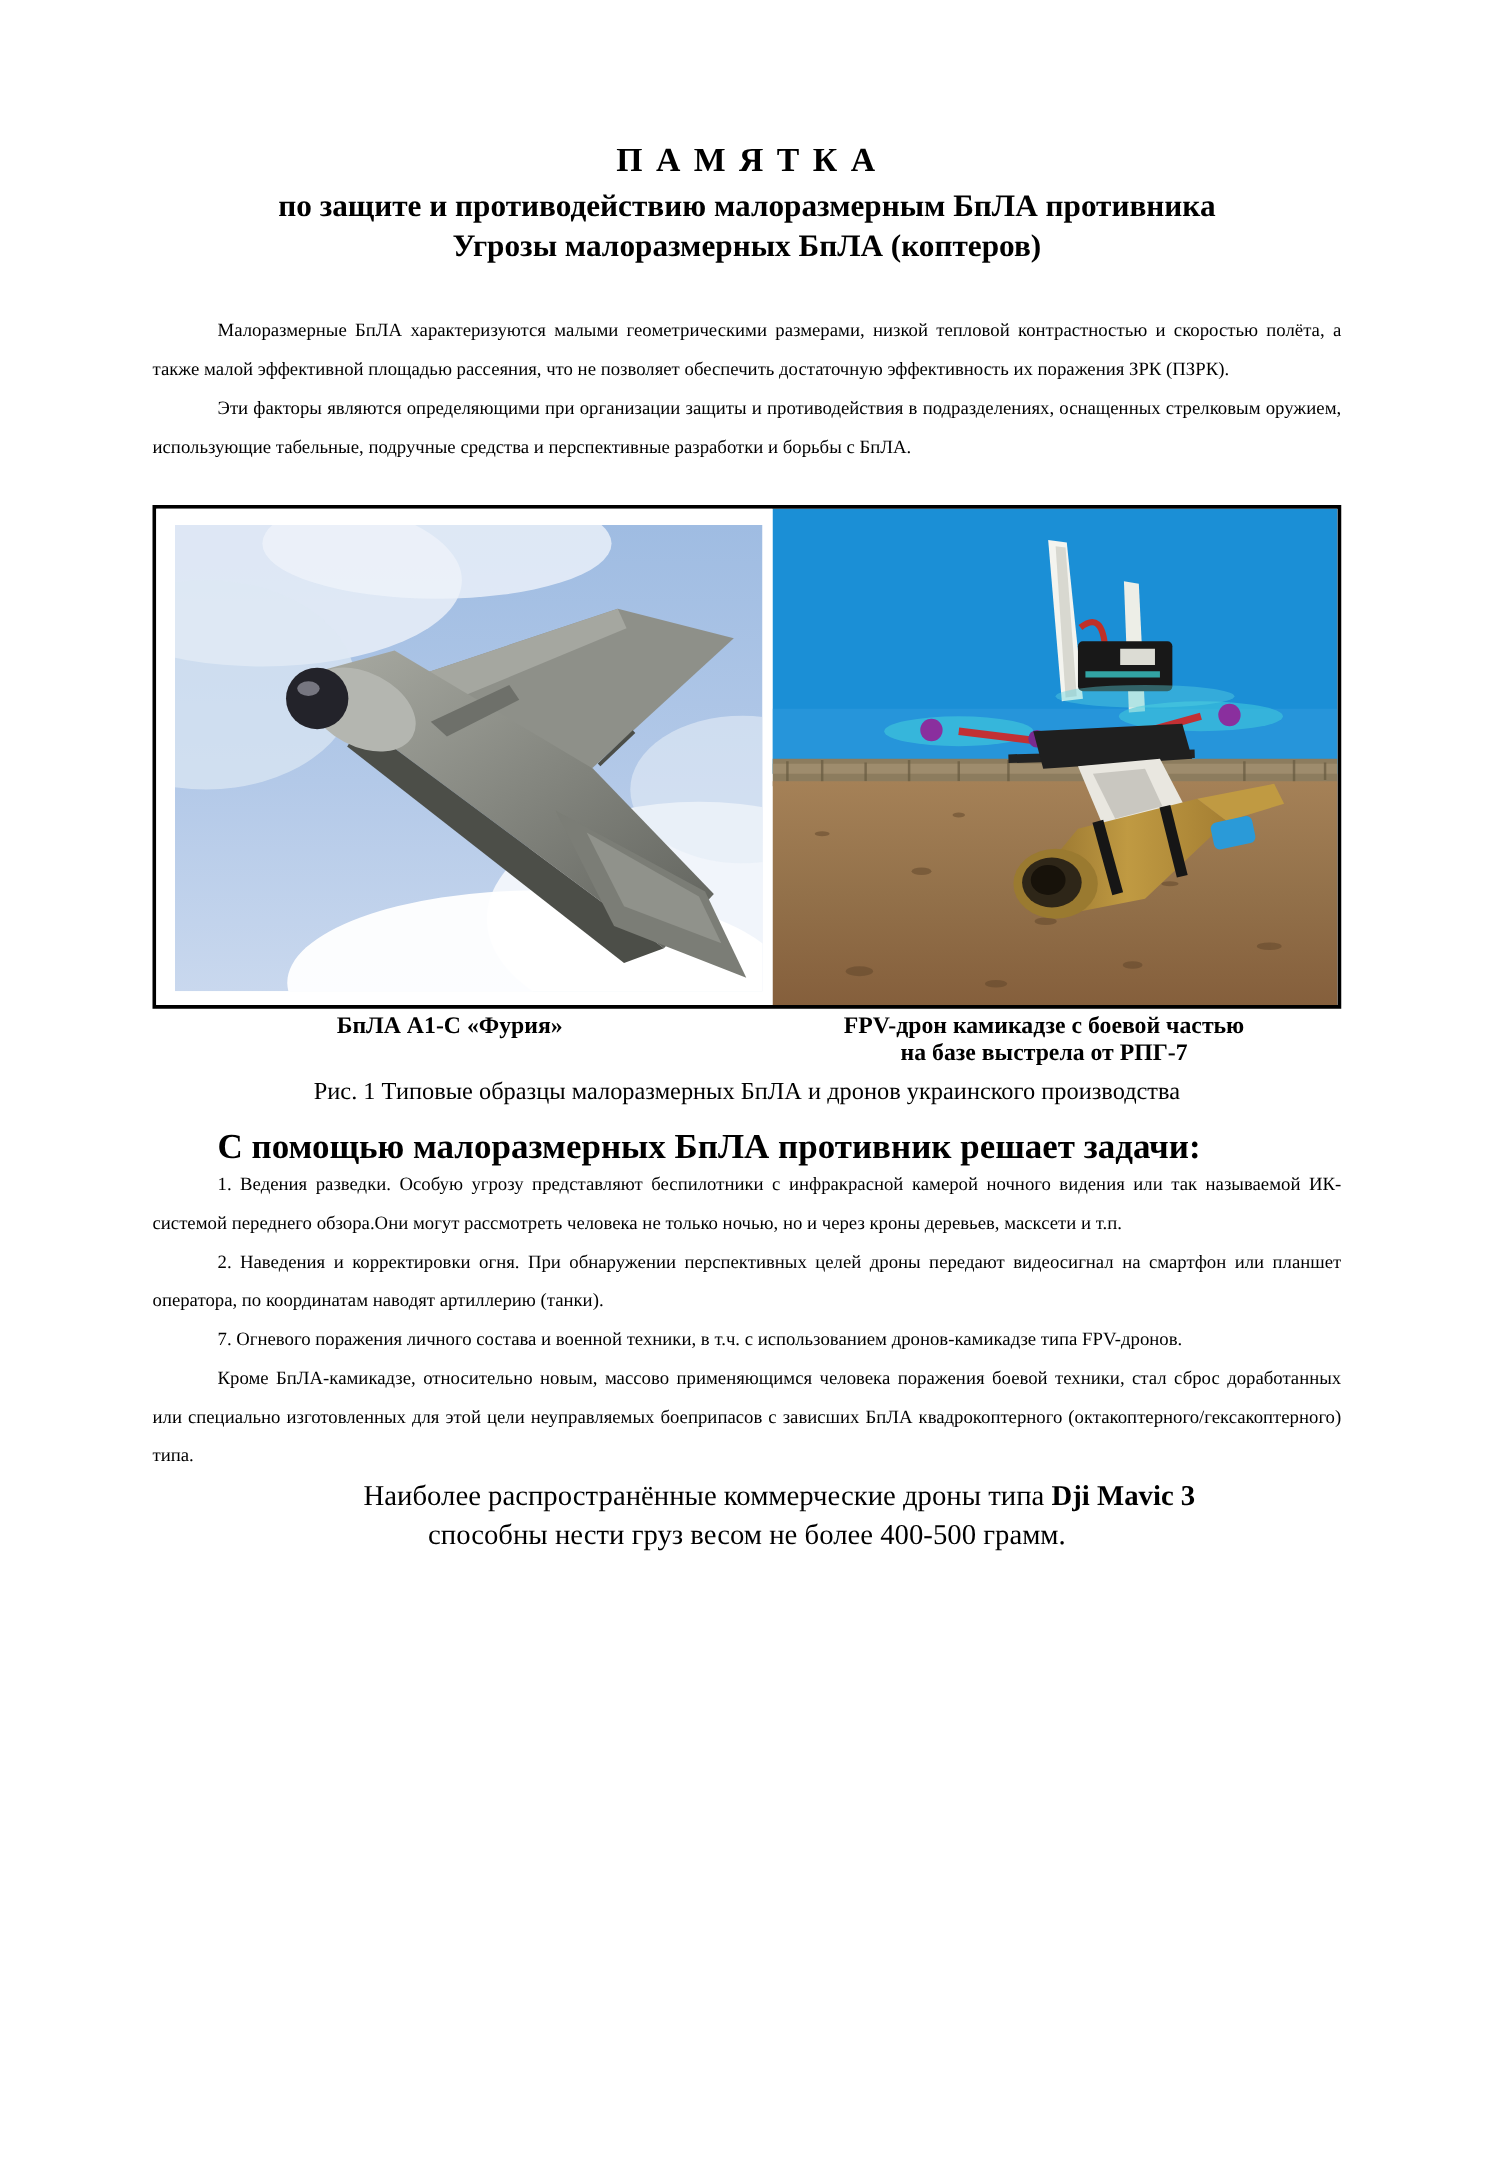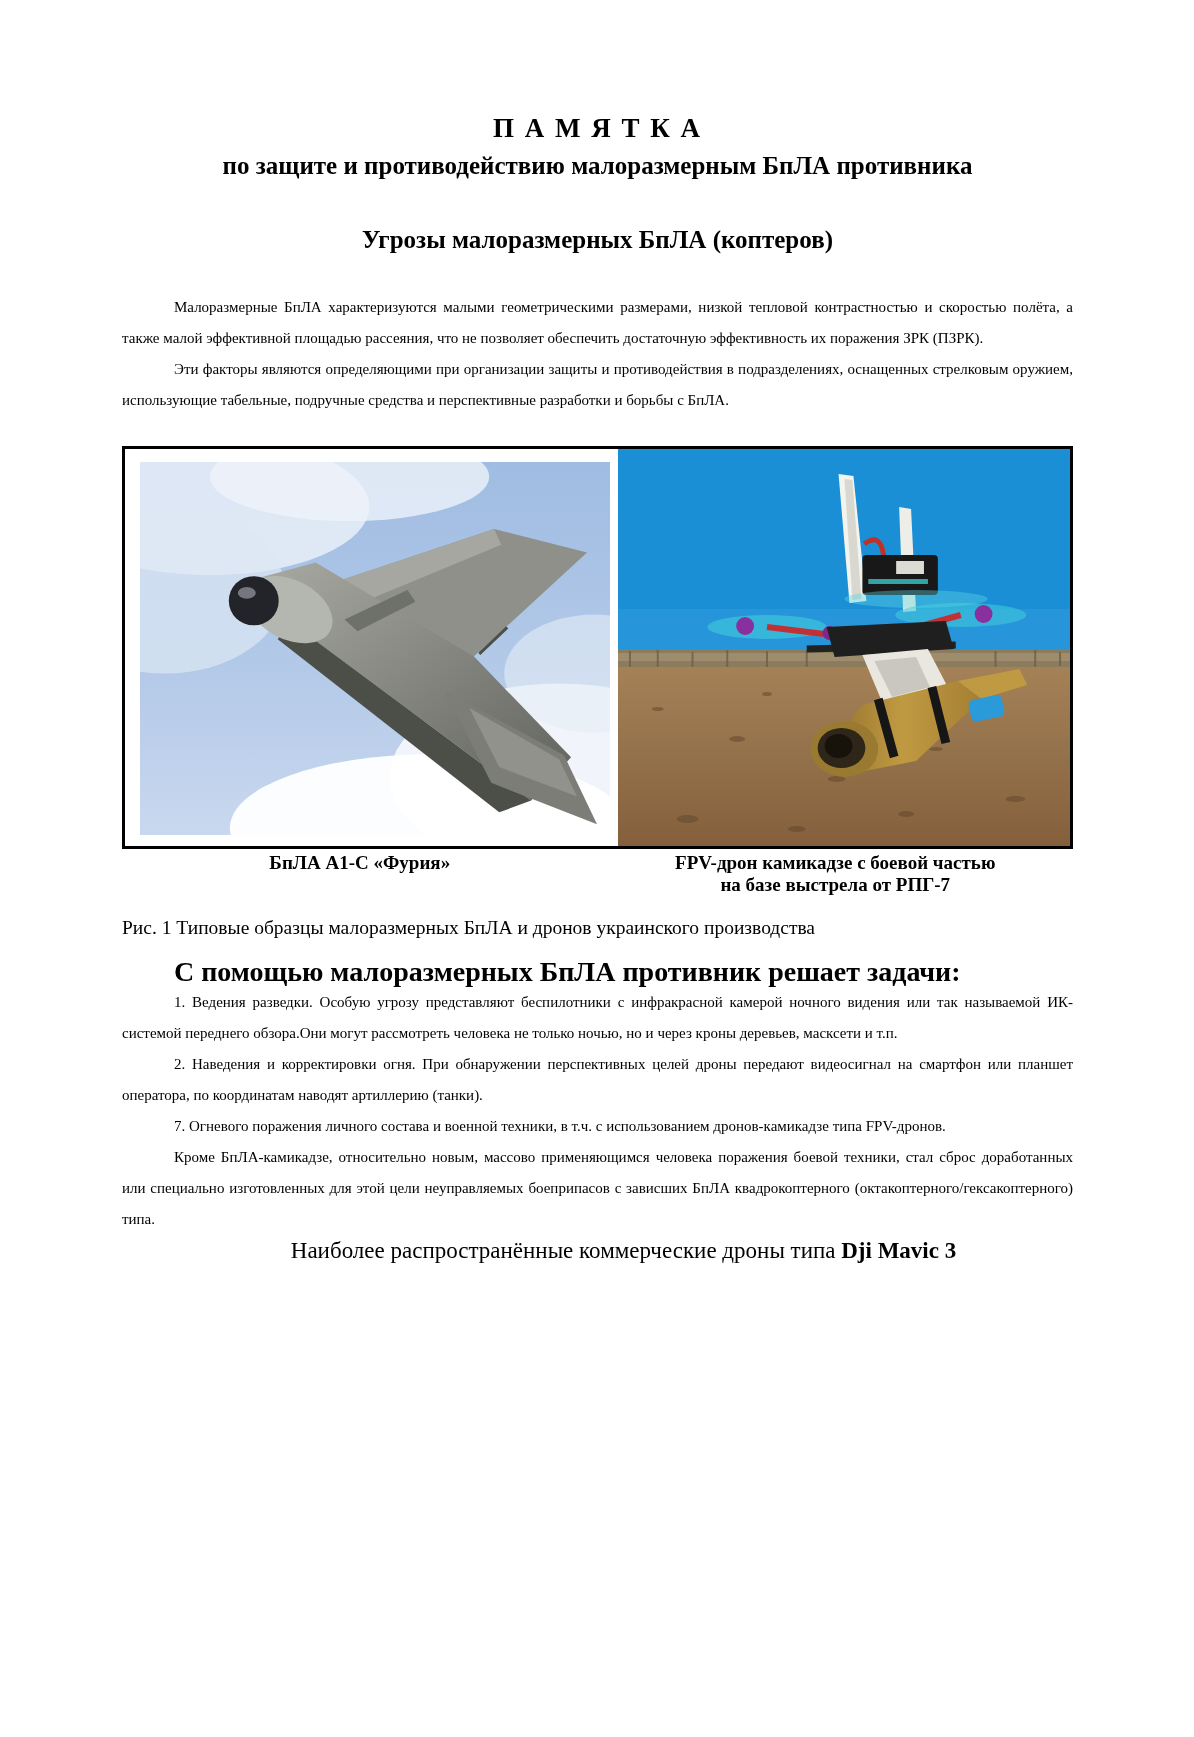"Угрозы малоразмерных БпЛА (коптеров)" .section-heading { margin-top: 42px -> none }
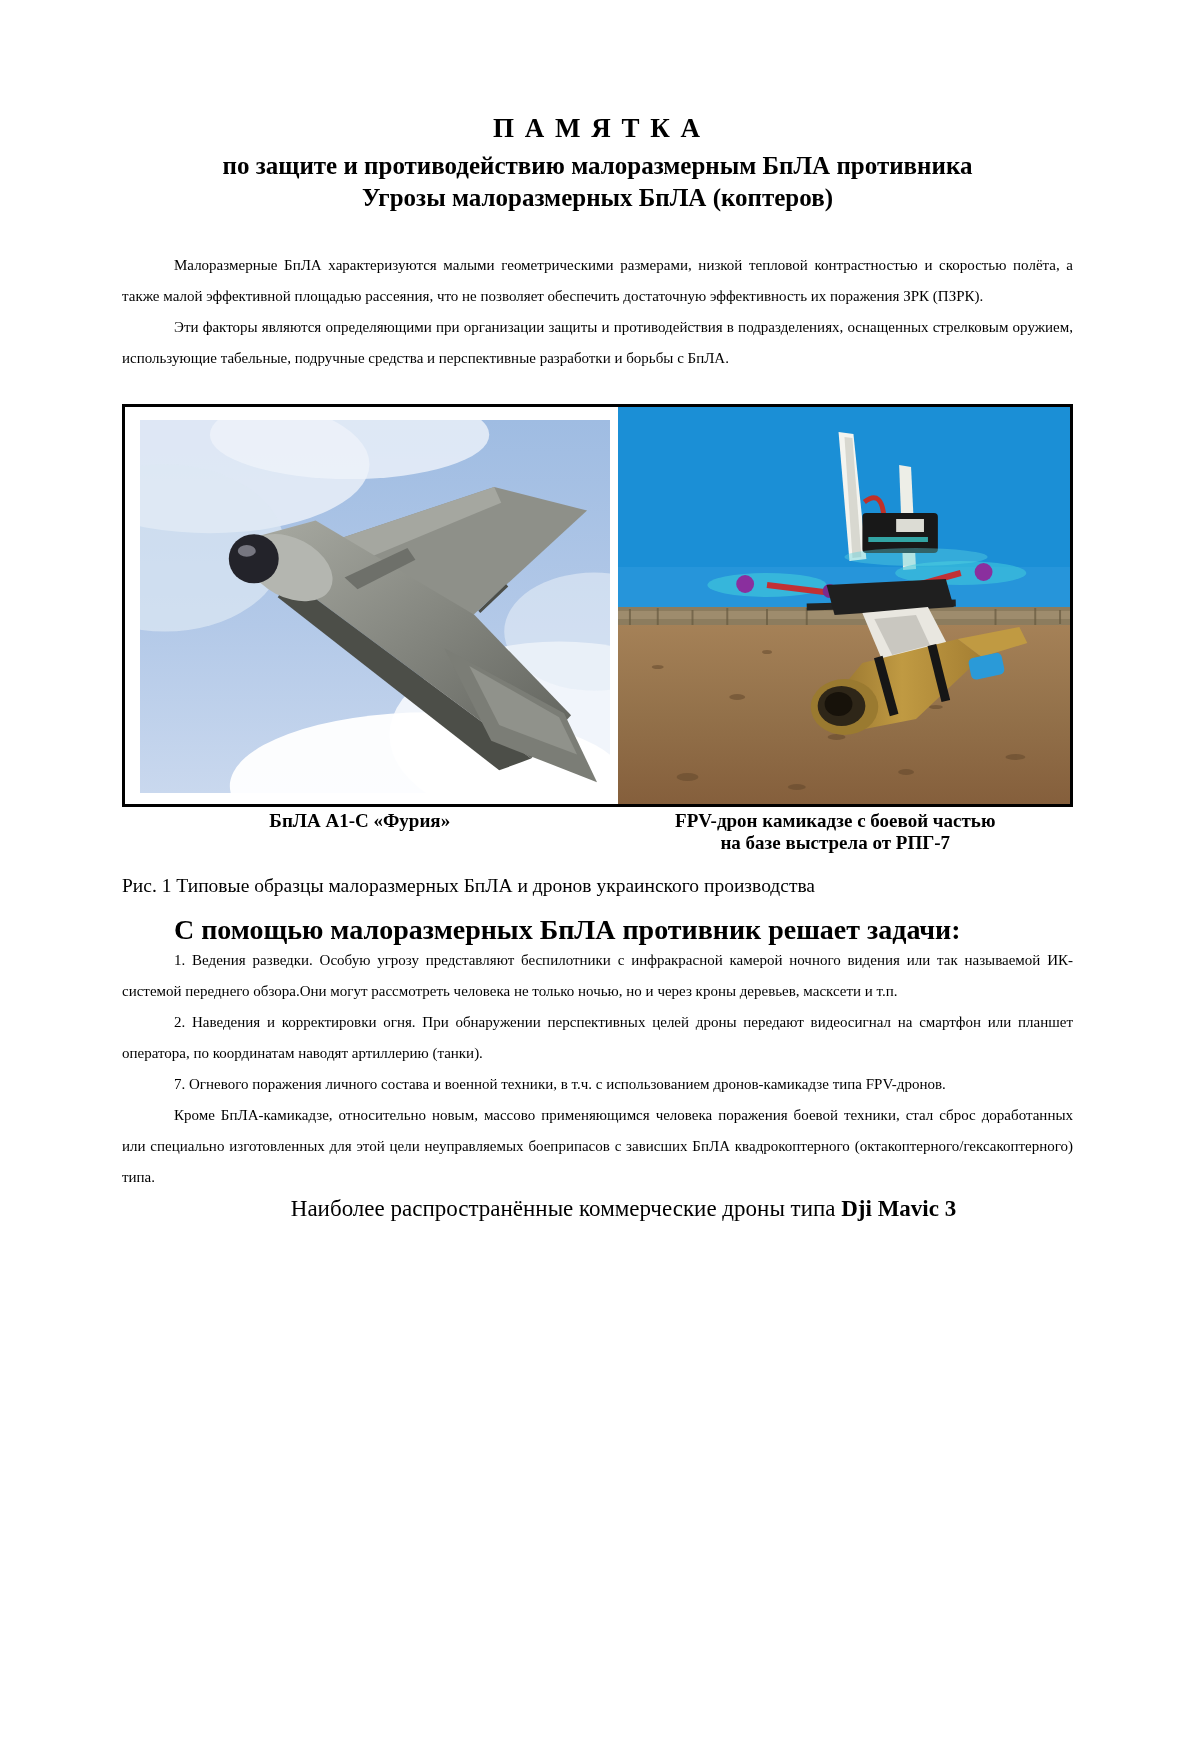"Рис. 1 Типовые образцы малоразмерных" .fig-caption { margin-top: 20px -> 8px; text-align: none -> center }
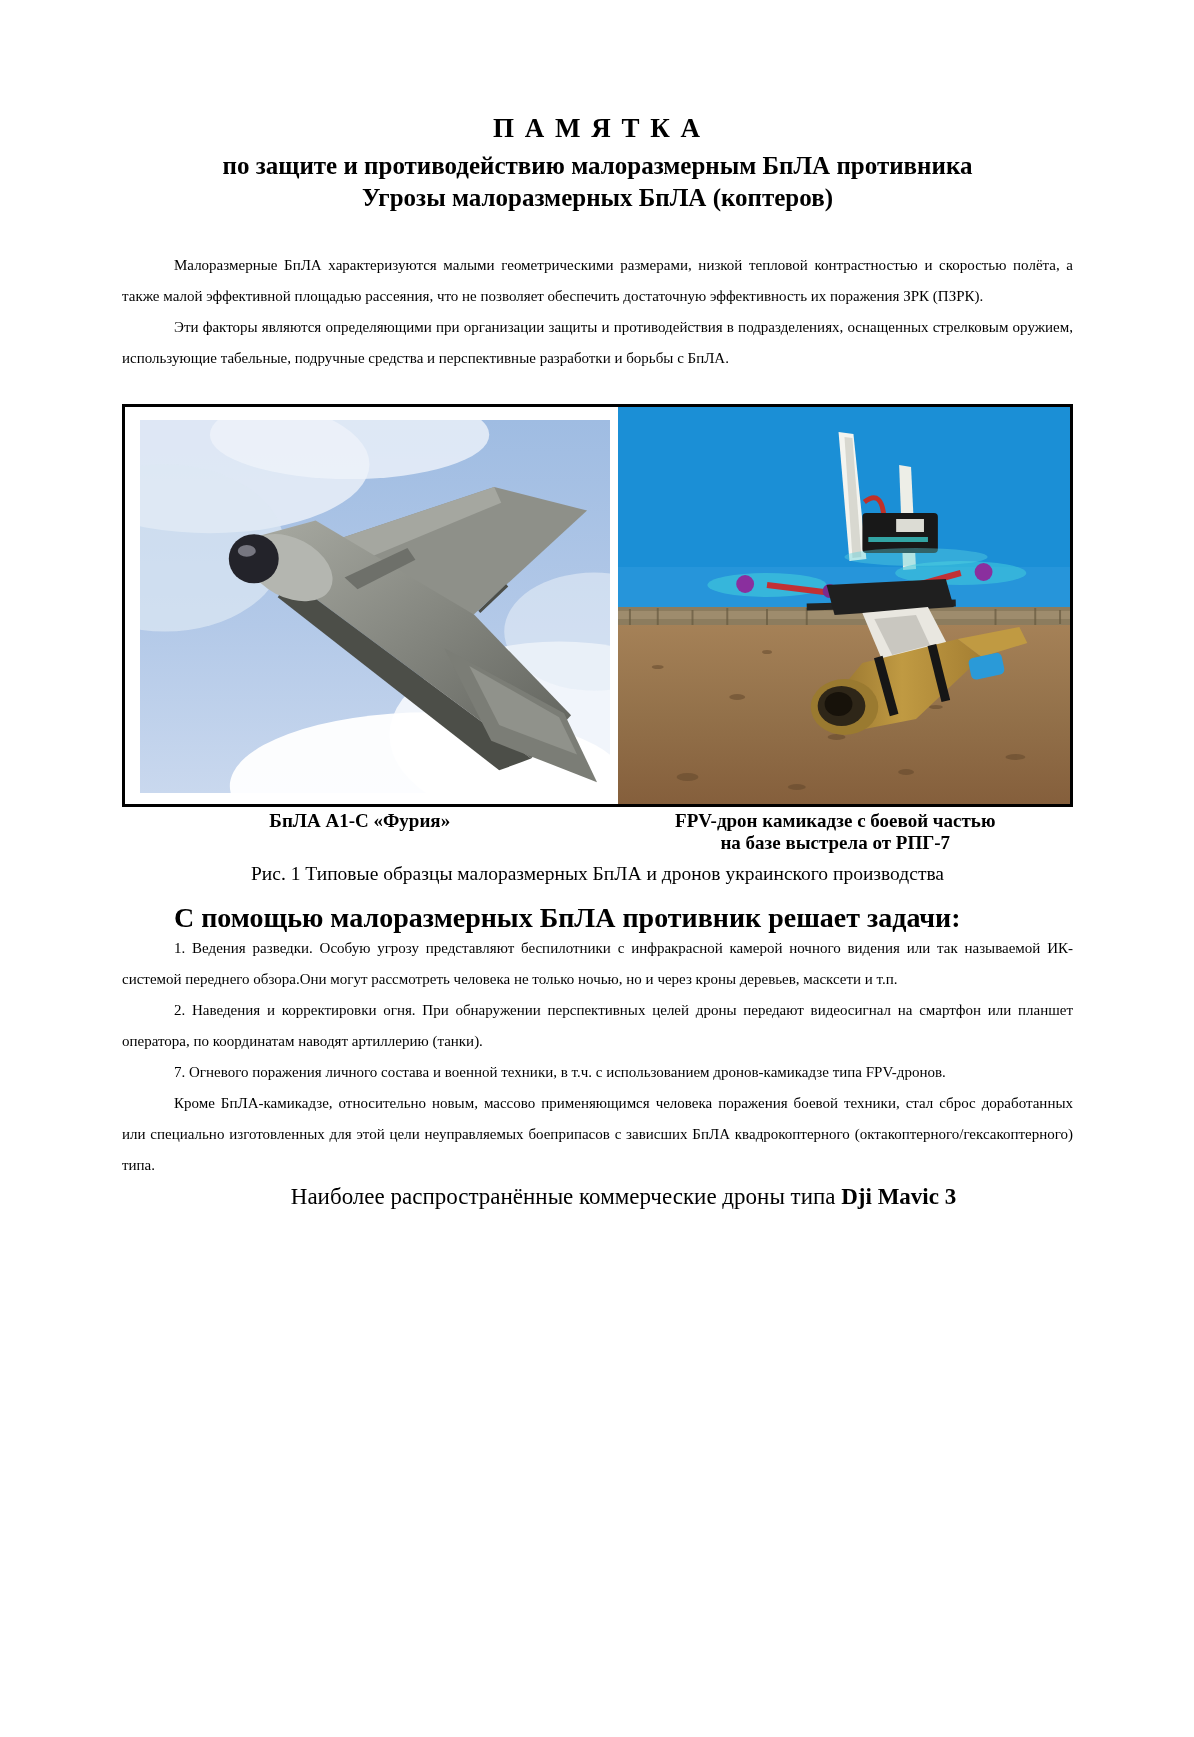"способны нести груз весом не" span { html: none -> <span>способны нести груз весом не более 400-500 грамм.</span> }
